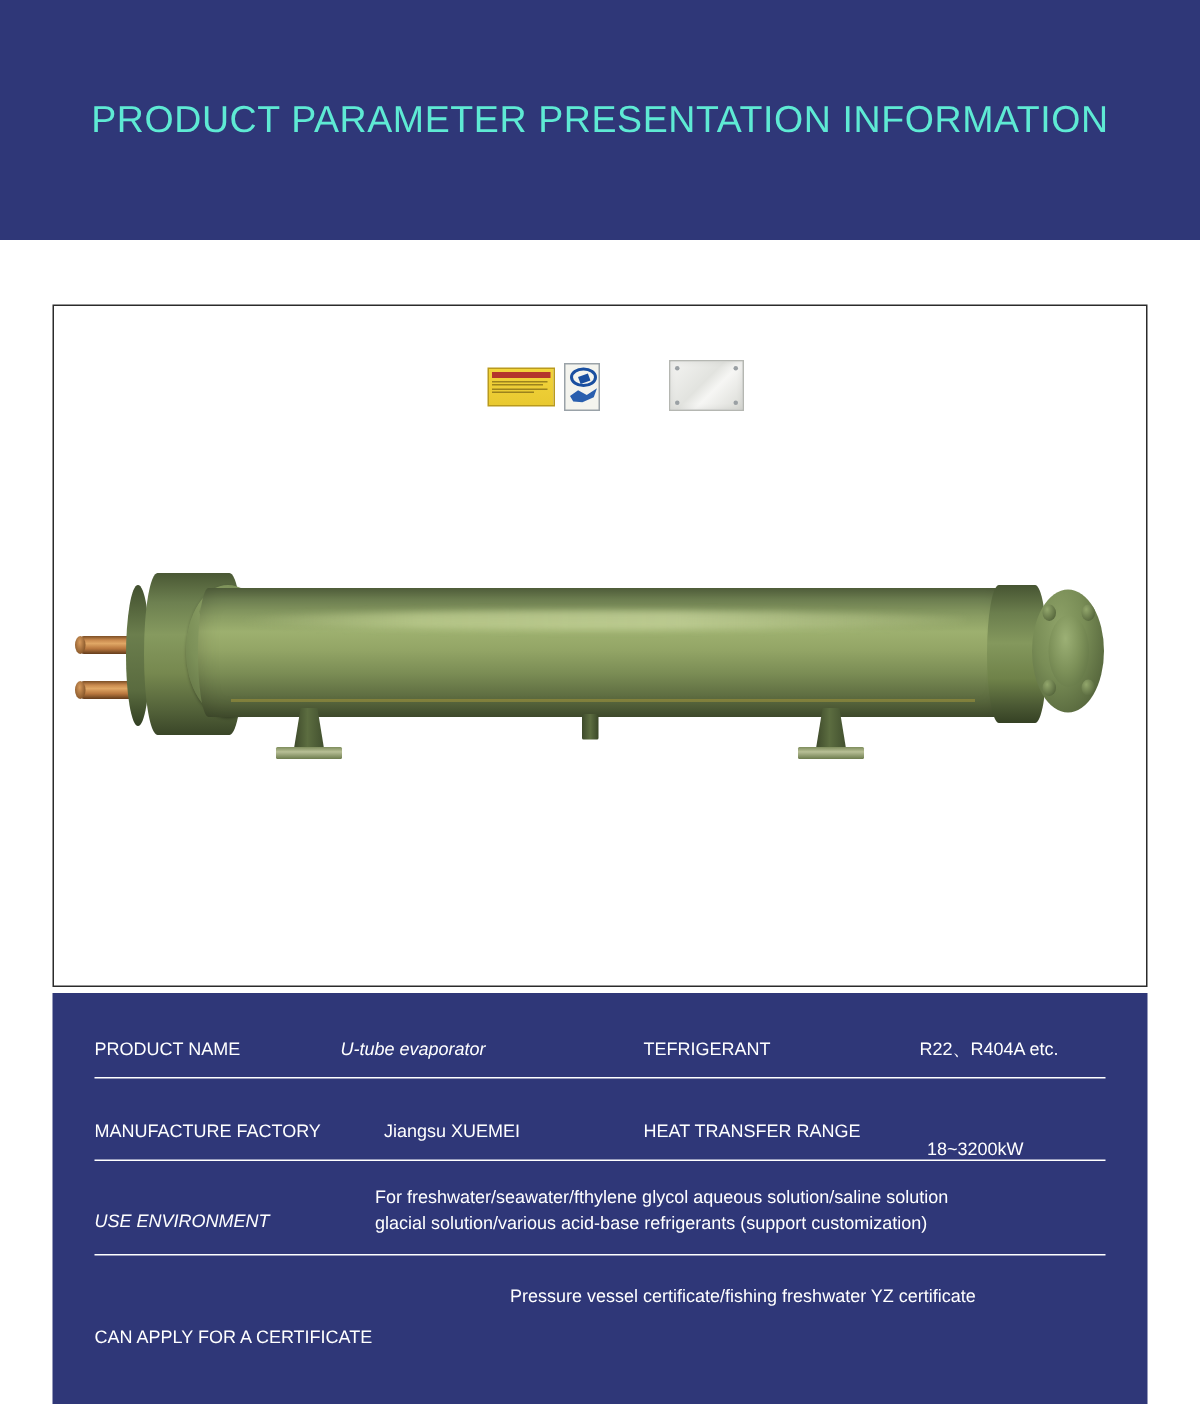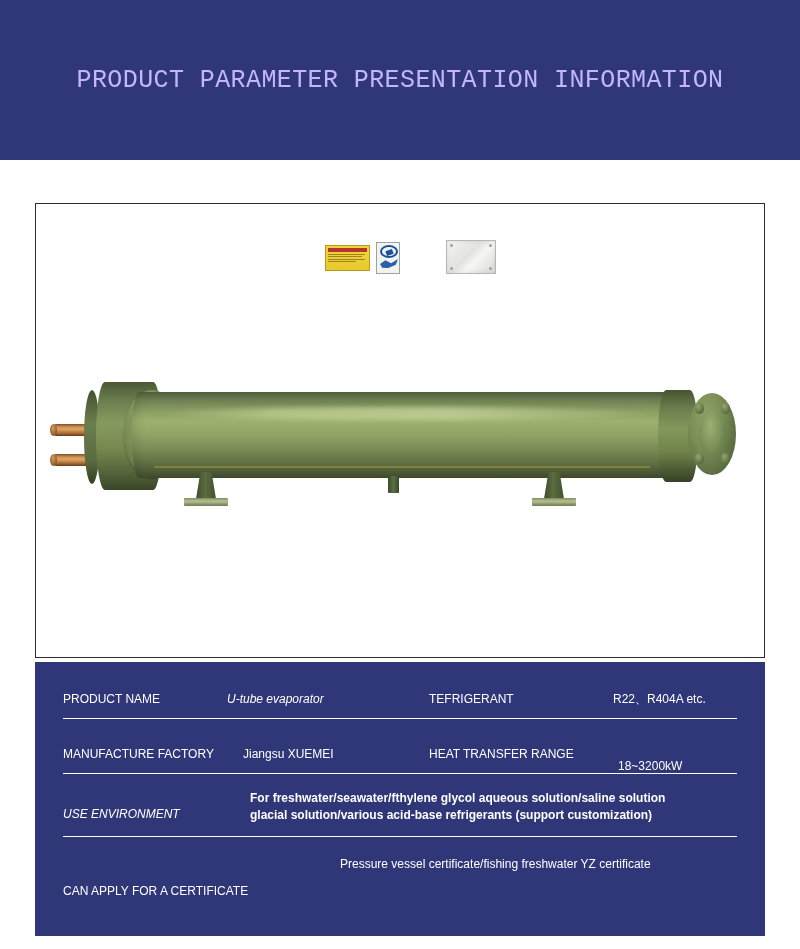"PRODUCT PARAMETER PRESENTATION" .header-title { color: #c4b5fd -> #5eead4; font-family: Liberation Mono, monospace -> Liberation Sans, sans-serif }
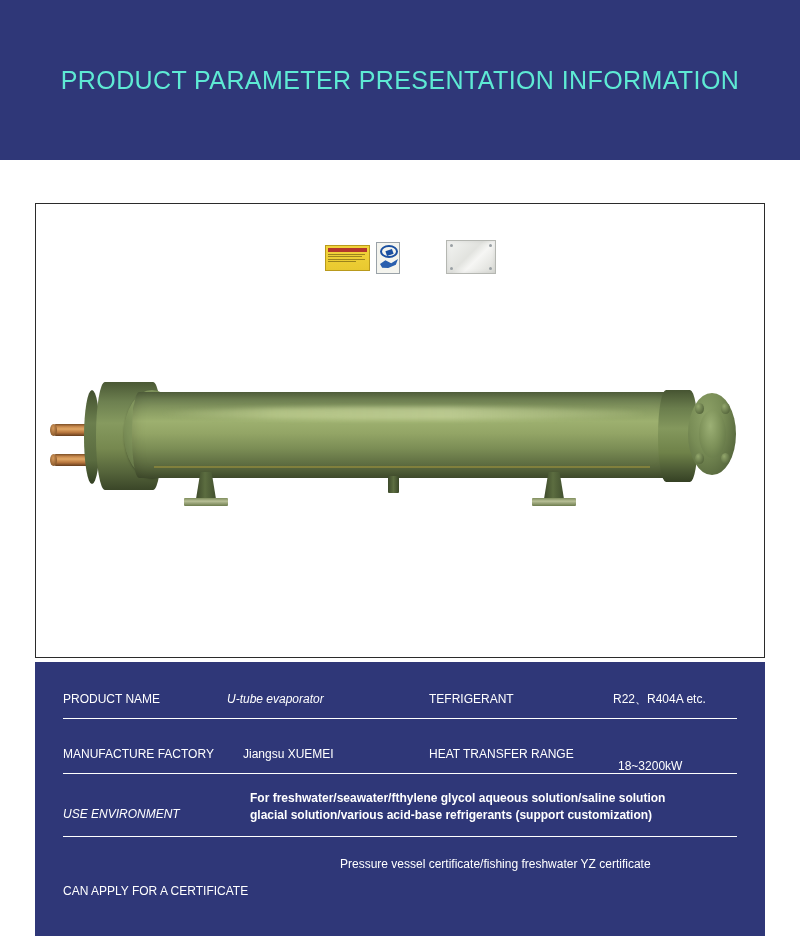"Jiangsu XUEMEI" div.cell { left: 208px -> 221px }
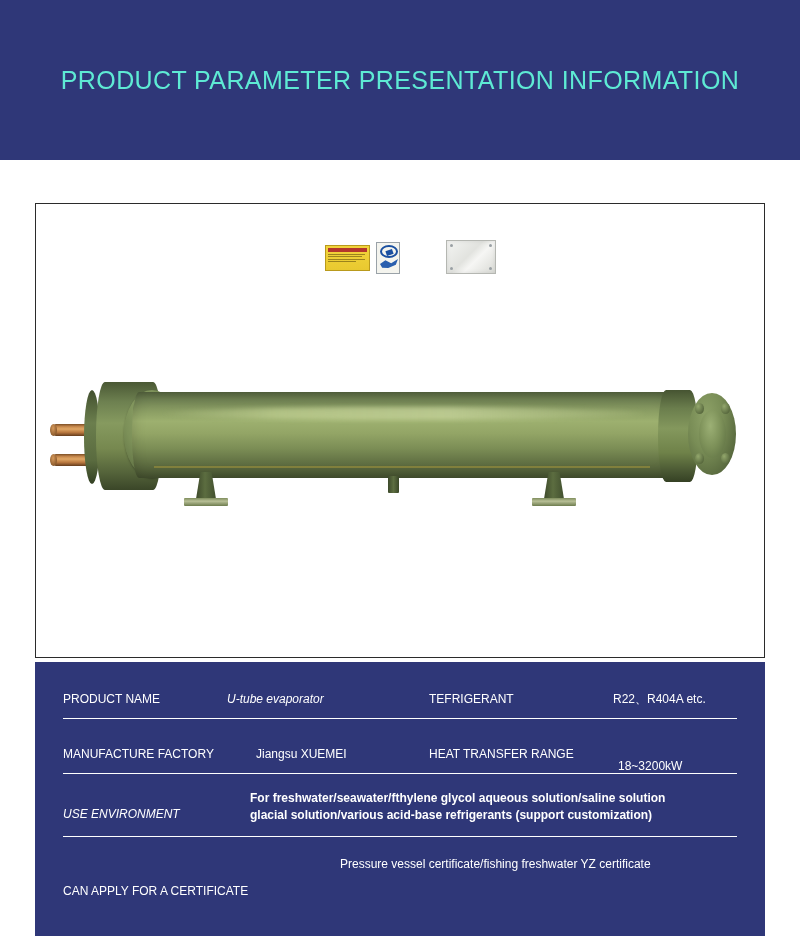"For freshwater/seawater/fthylene glycol" div.cell { font-weight: bold -> none }
